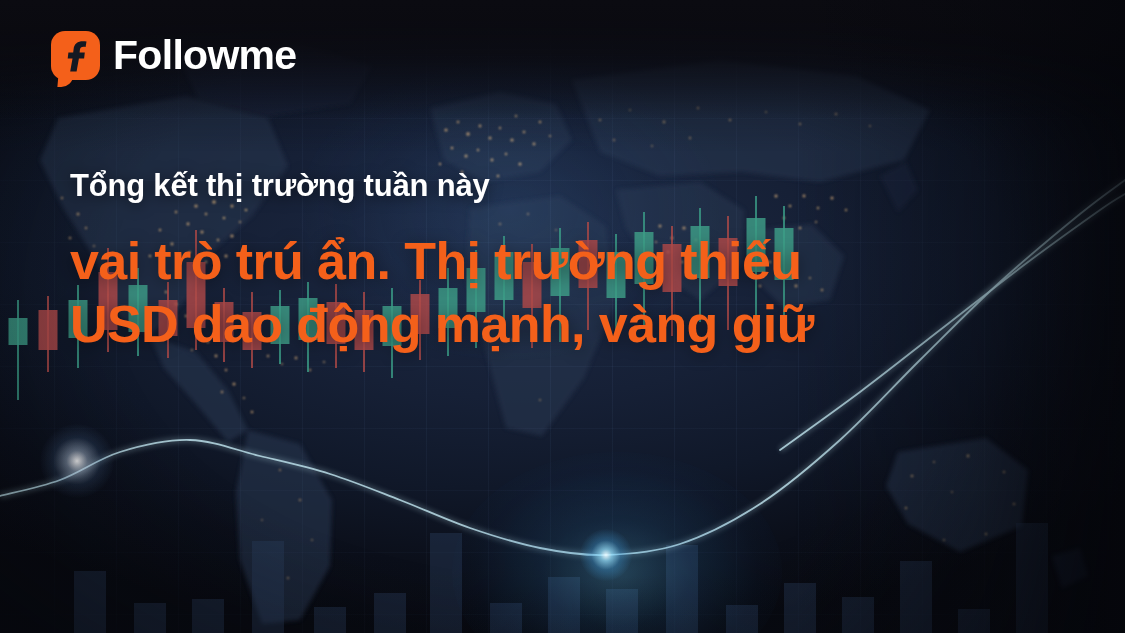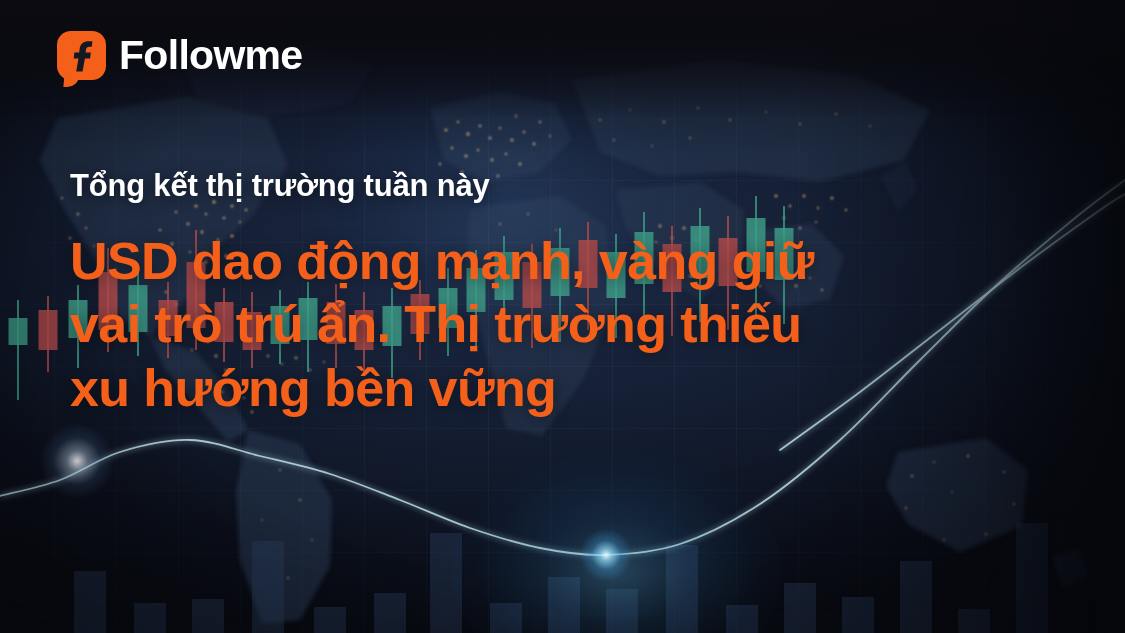"Followme" .logo-row { left: 57px -> 51px }
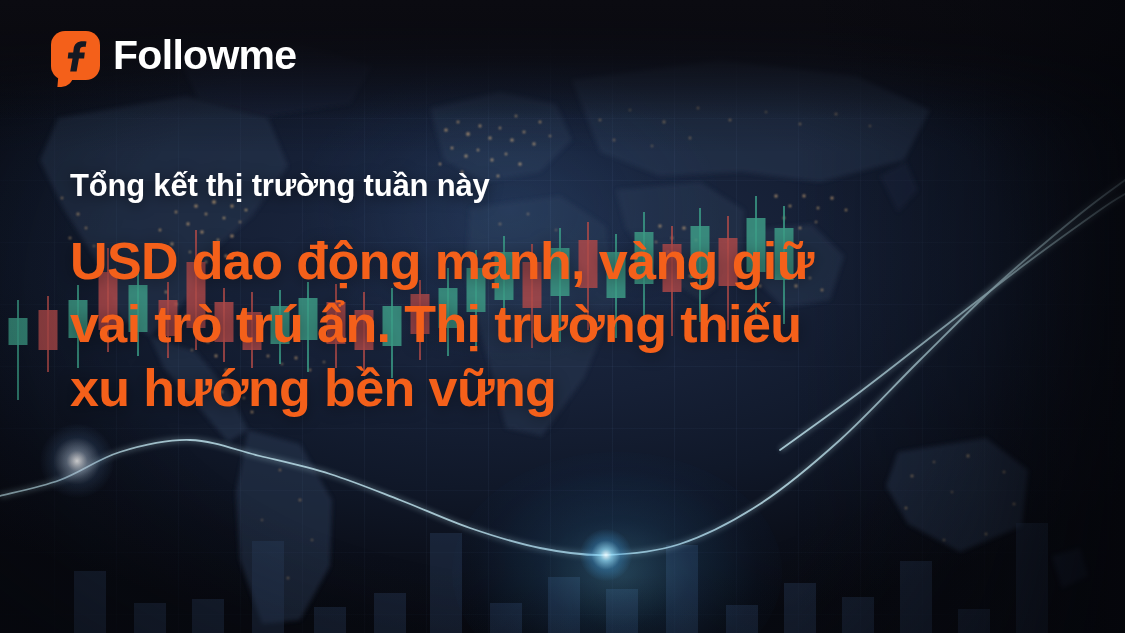"USD dao động mạnh, vàng" span.hl-line { order: before "vai trò trú ẩn. Thị" -> after "vai trò trú ẩn. Thị" }
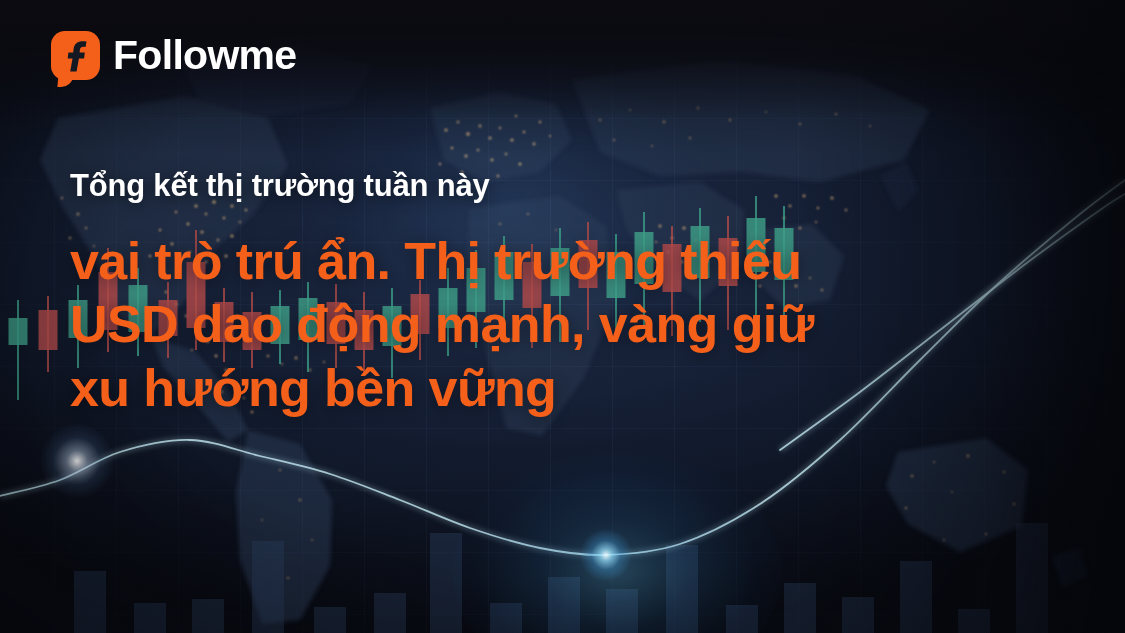"xu hướng bền vững" span.hl-line { html: <span>xu hướng bền vững</span> -> none }
